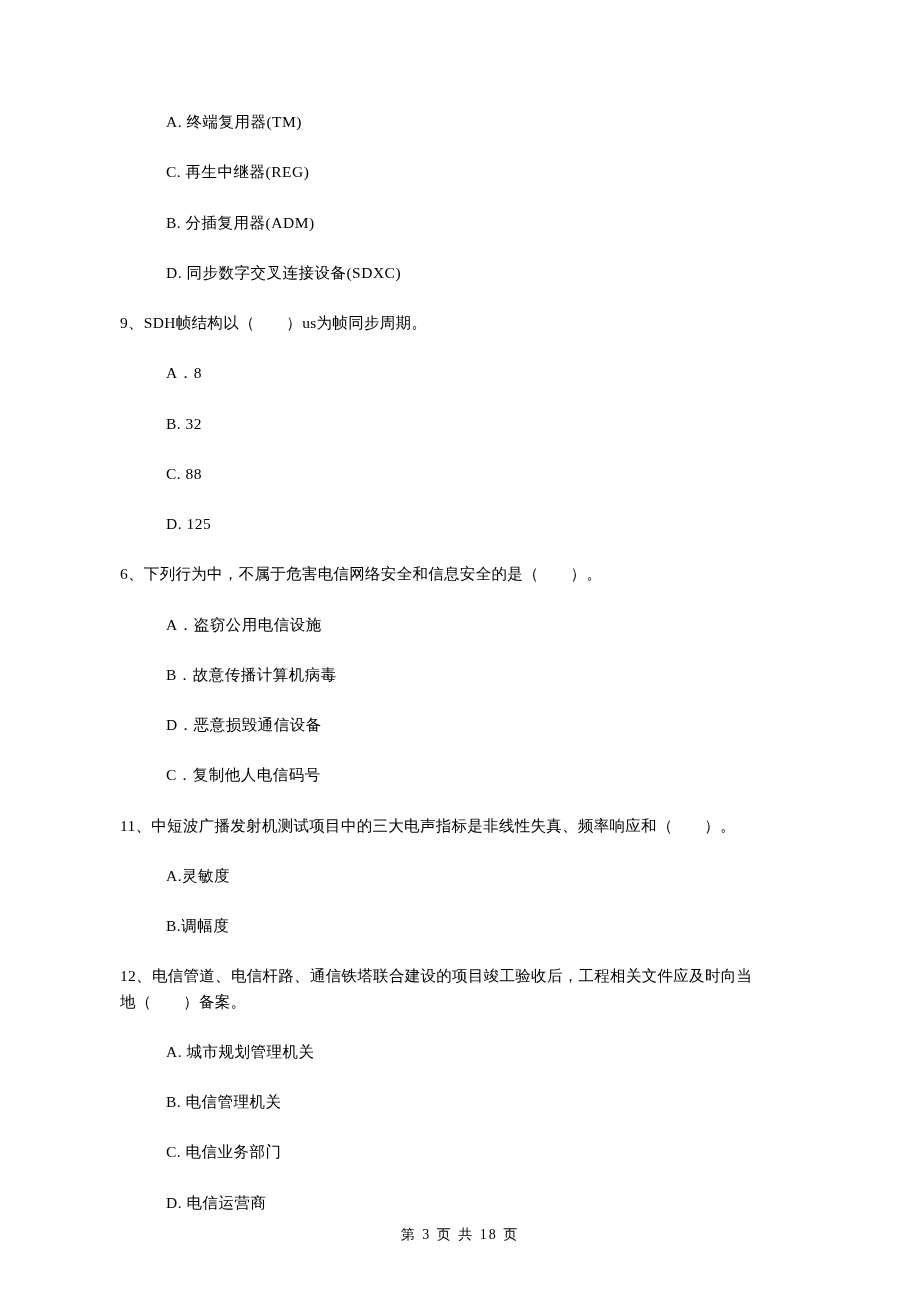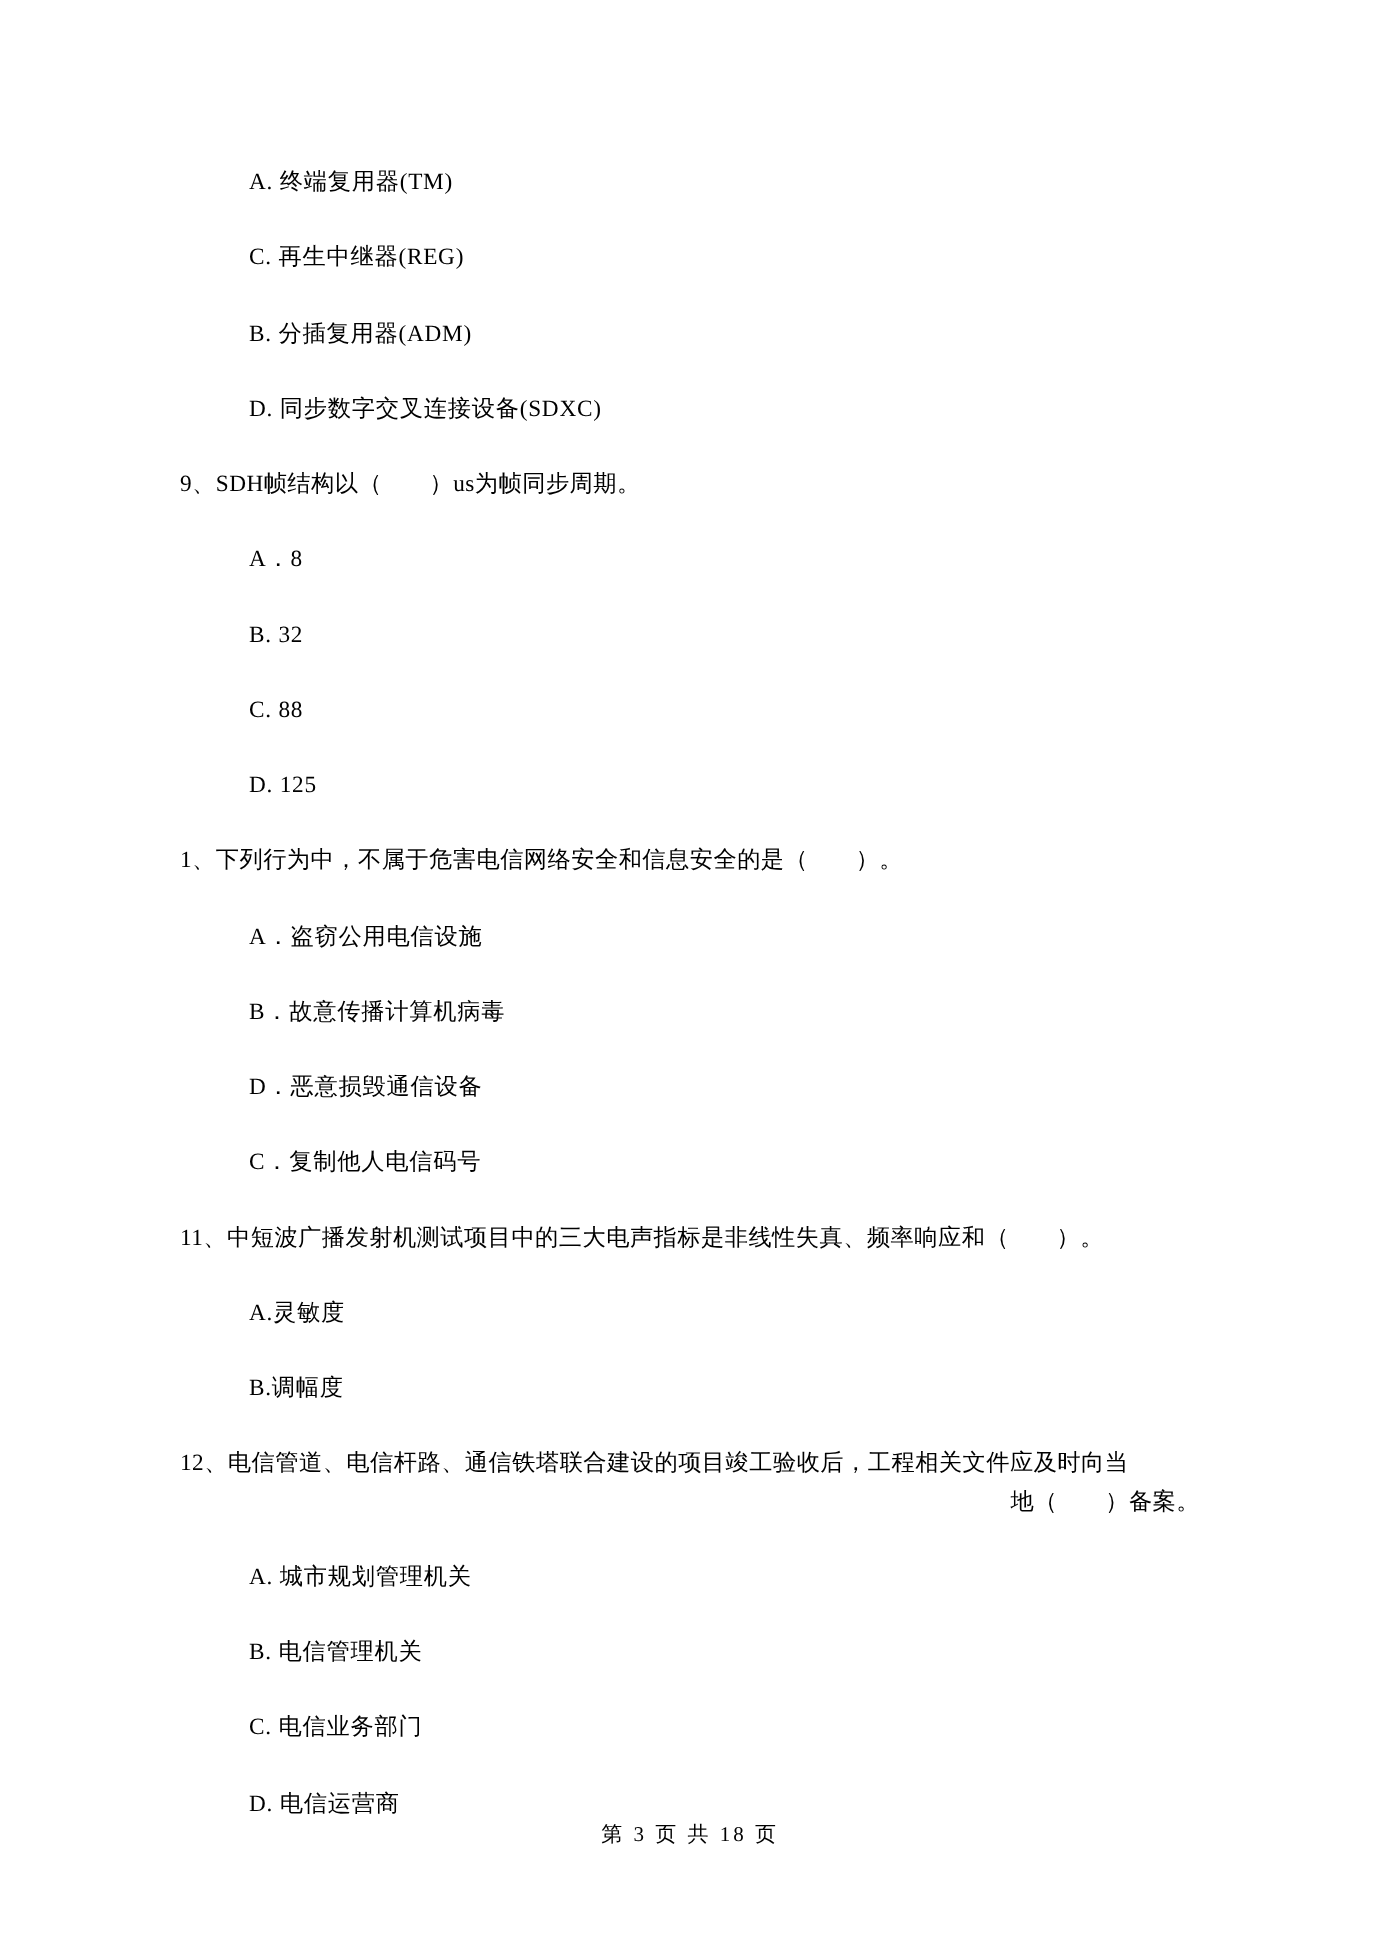"1、下列行为中，不属于危害电信网络安全和信息安全的是（ ）。" div.question-line { text: 1 -> 6 }
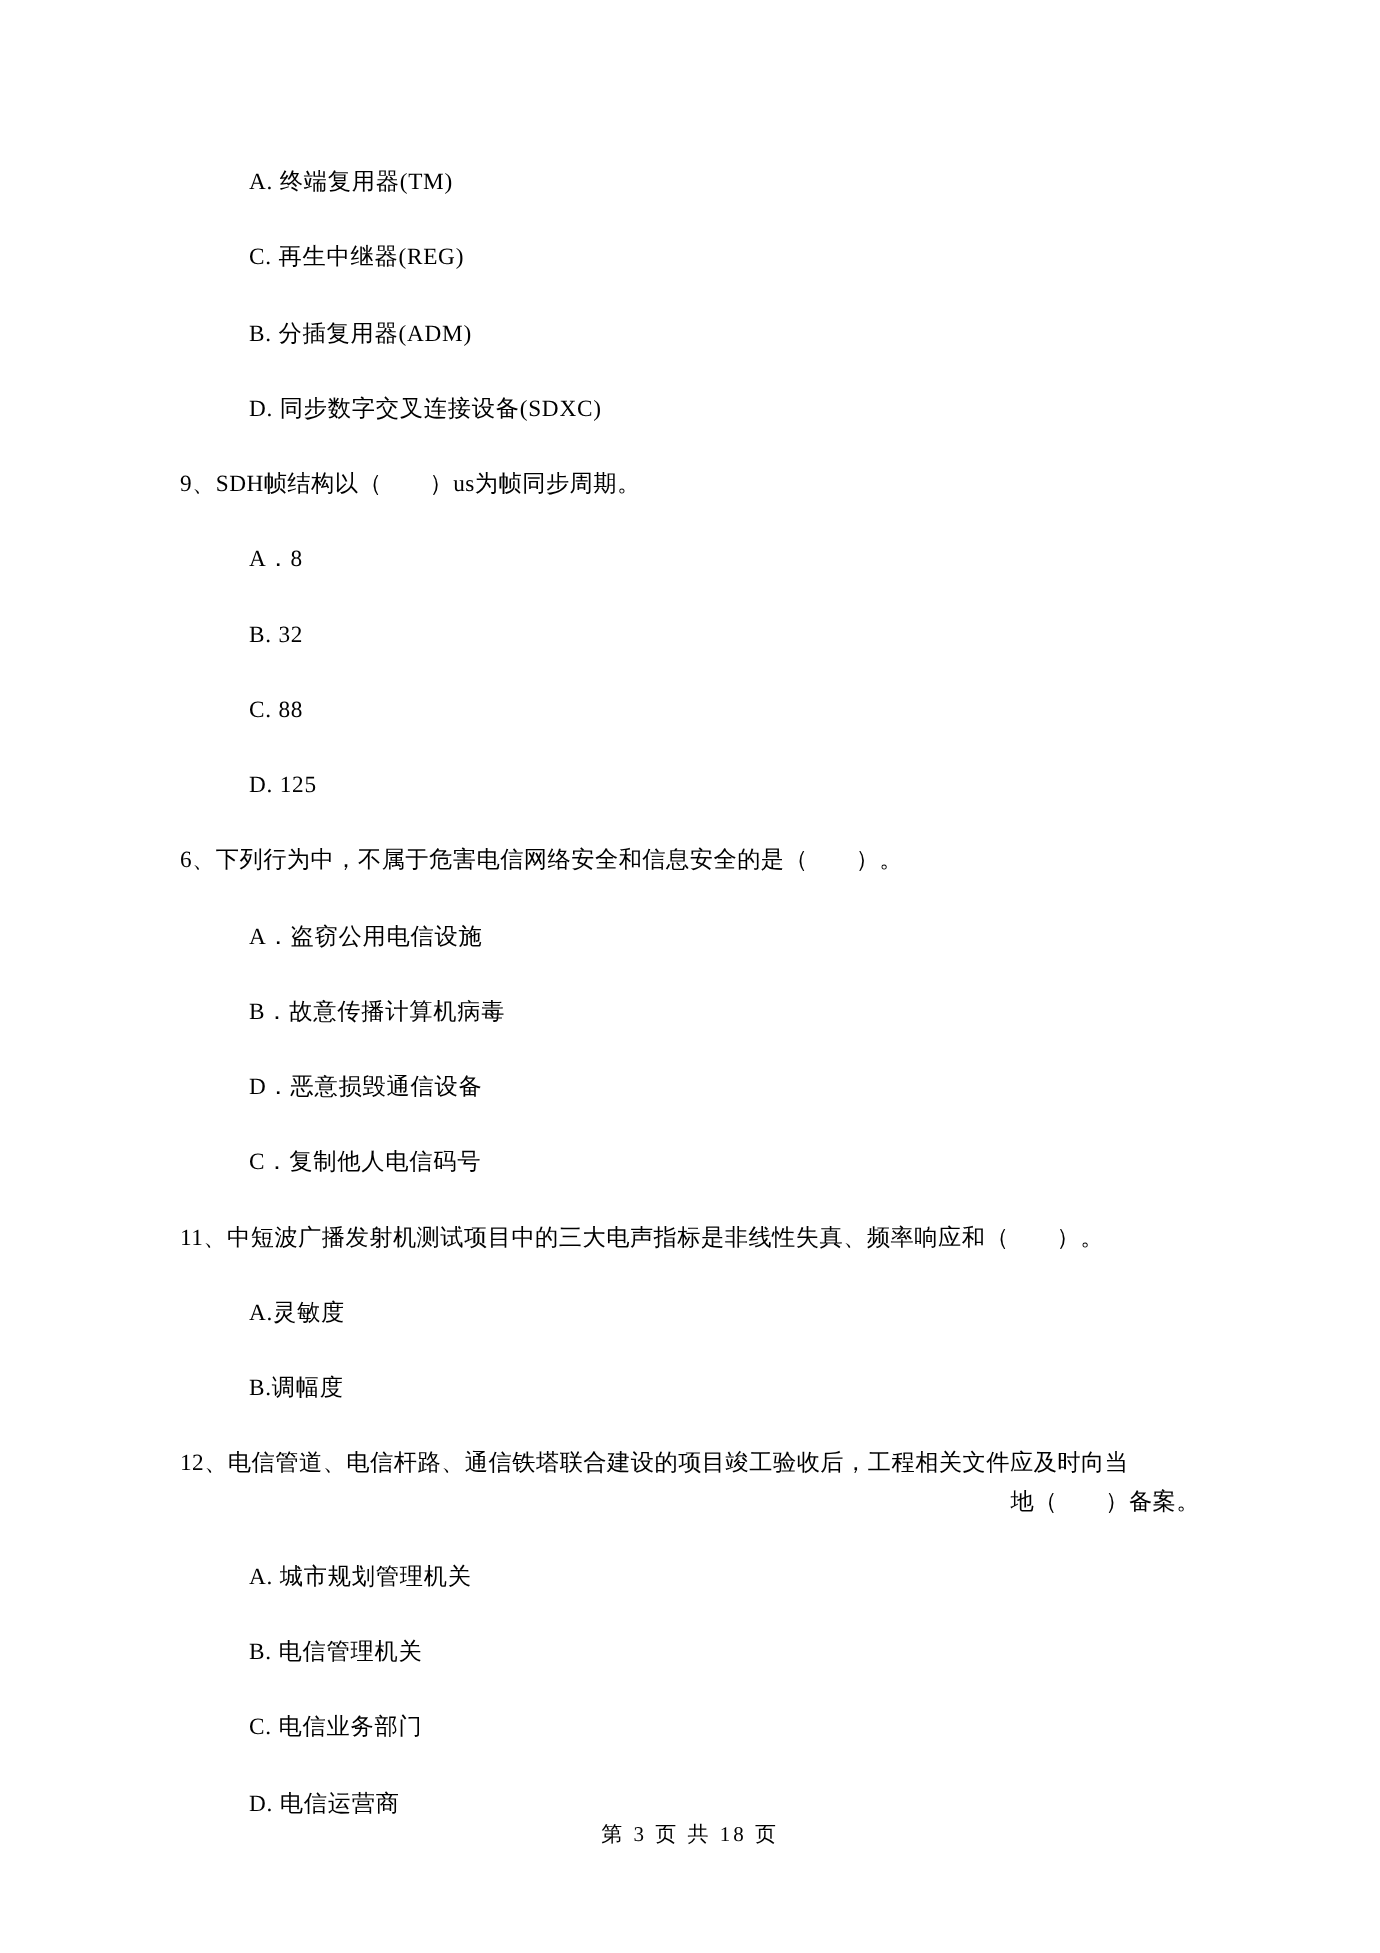"地（ ）备案。" .question-cont { text-align: right -> none }
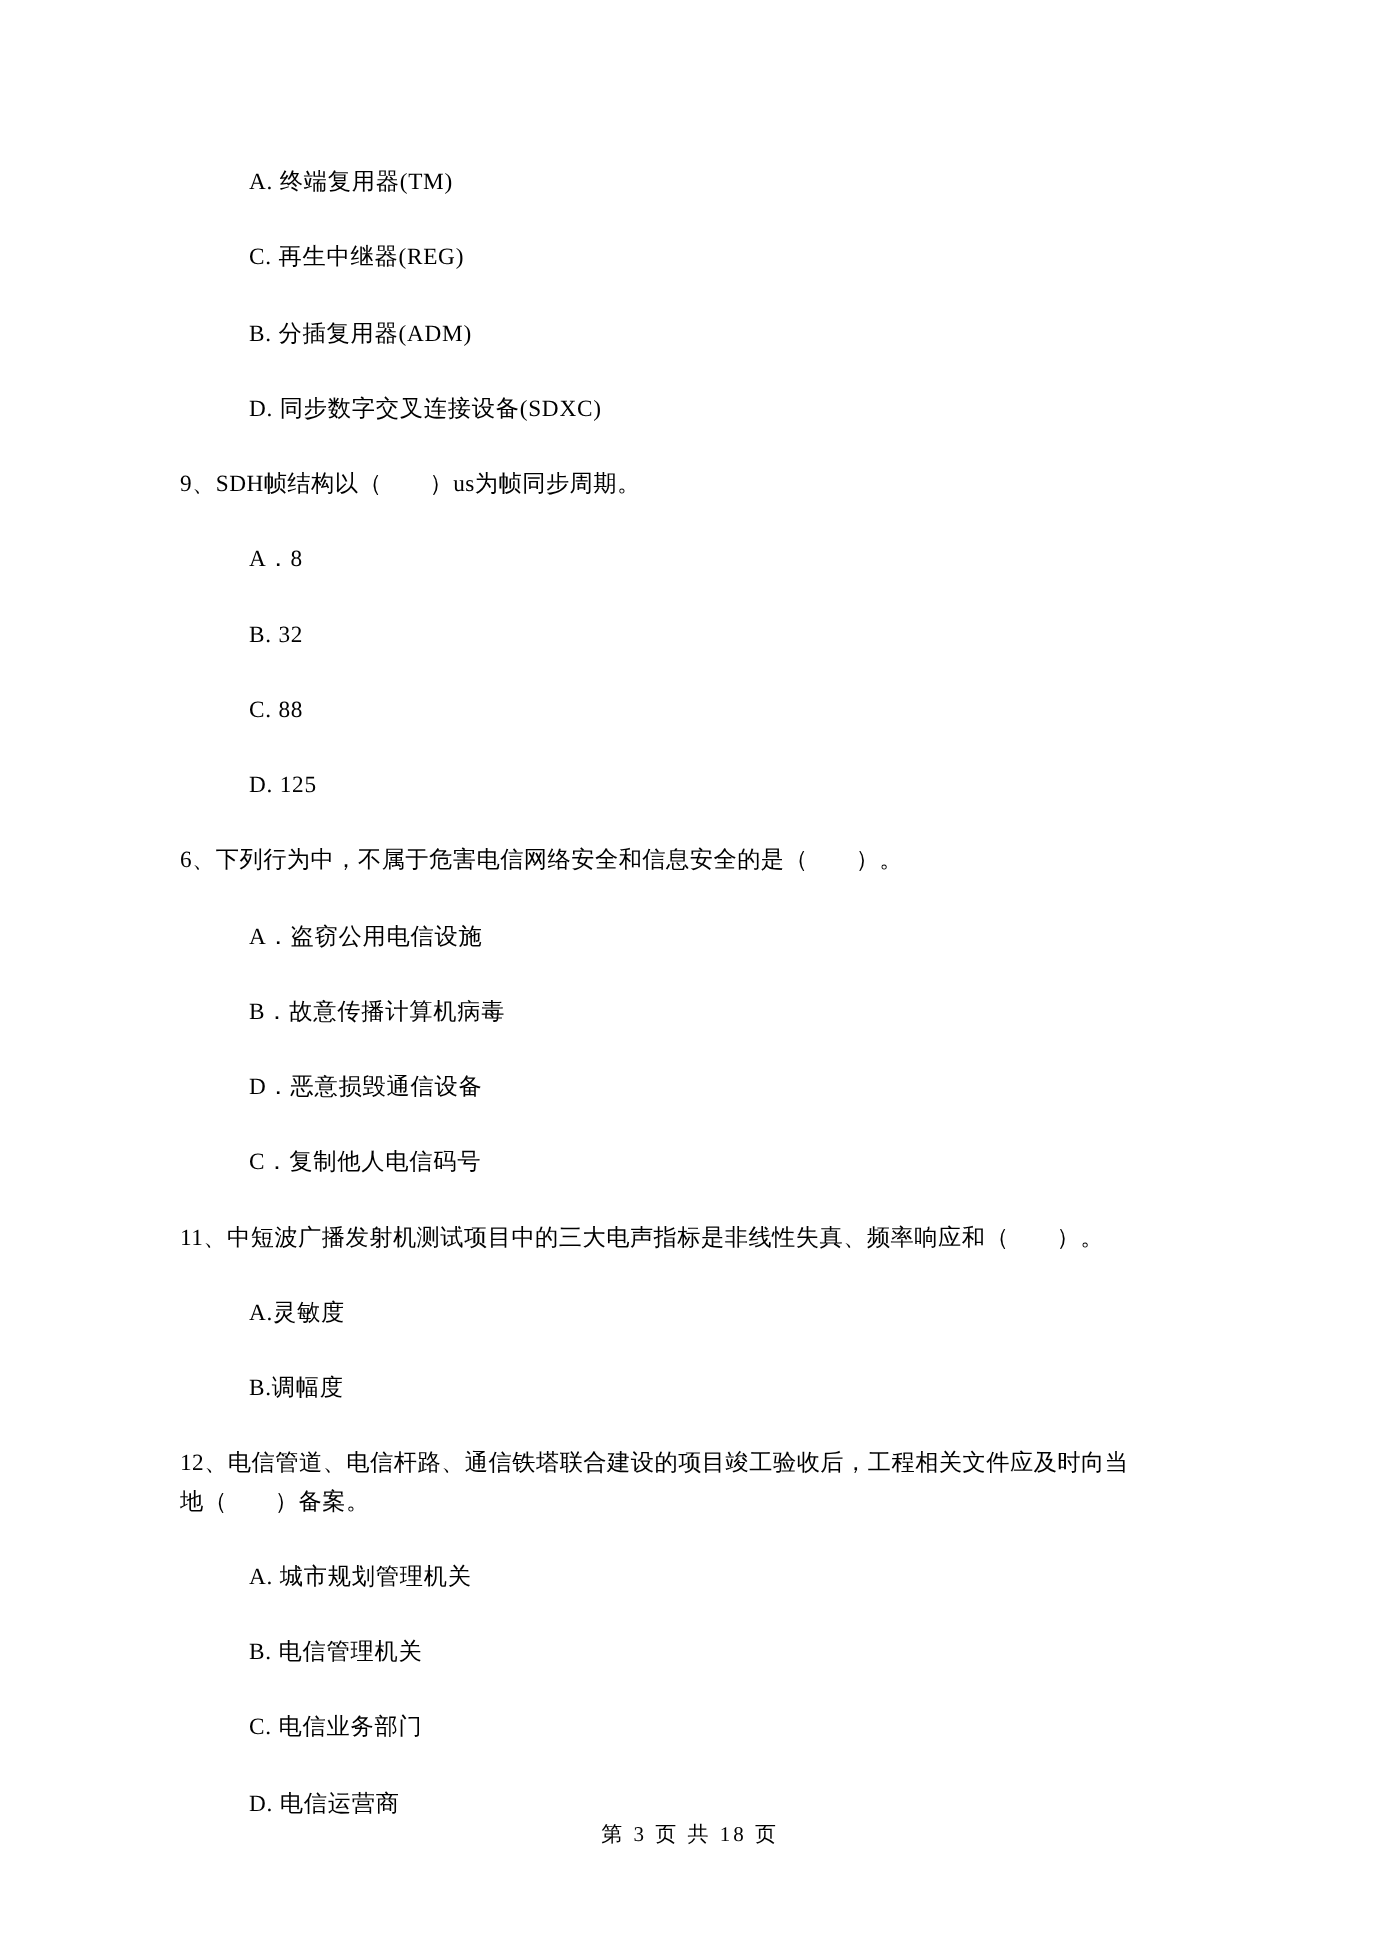"第 3 页 共 18" .footer { bottom: 70px -> 58px }
